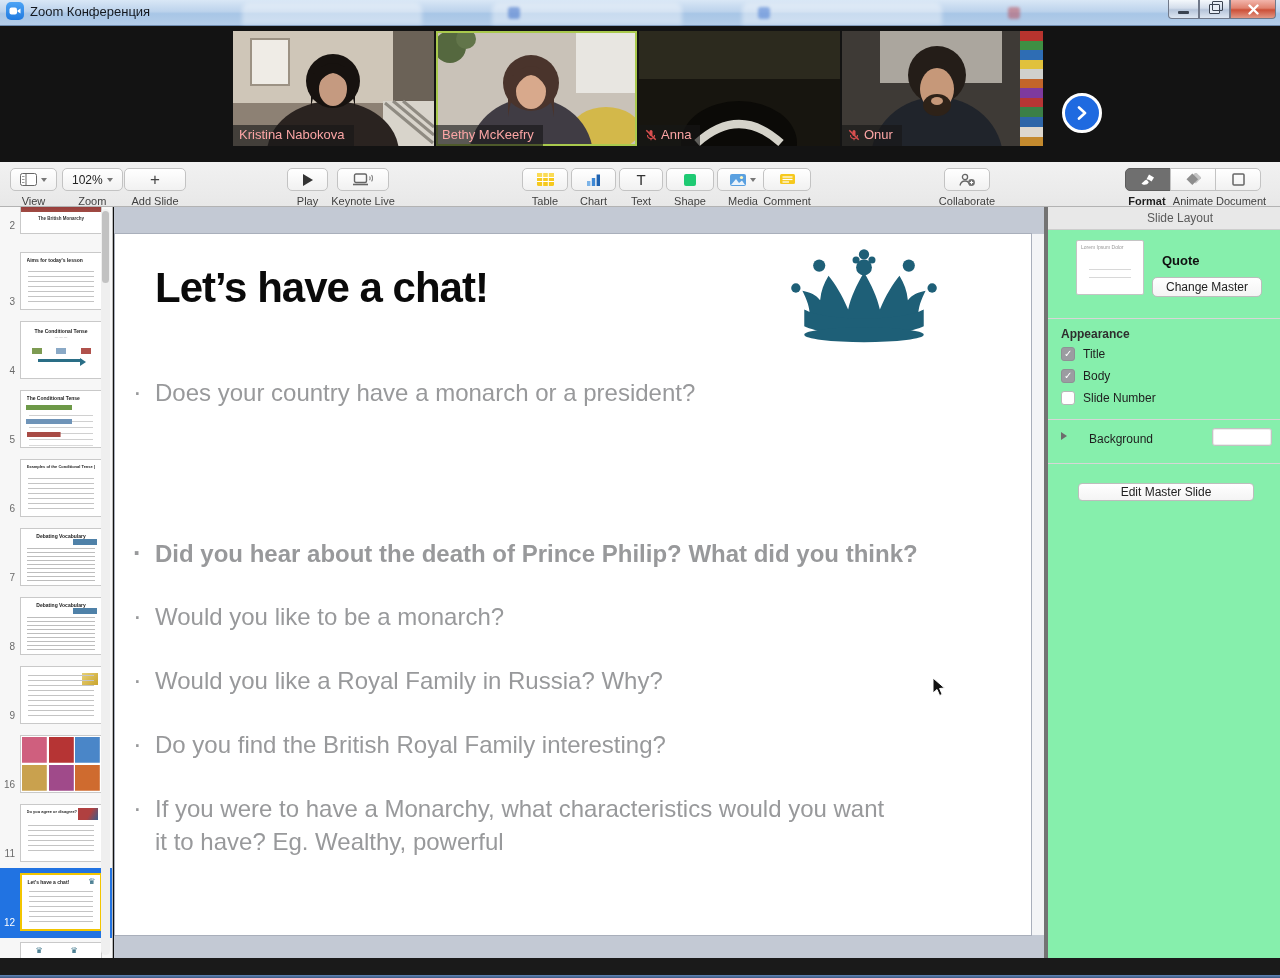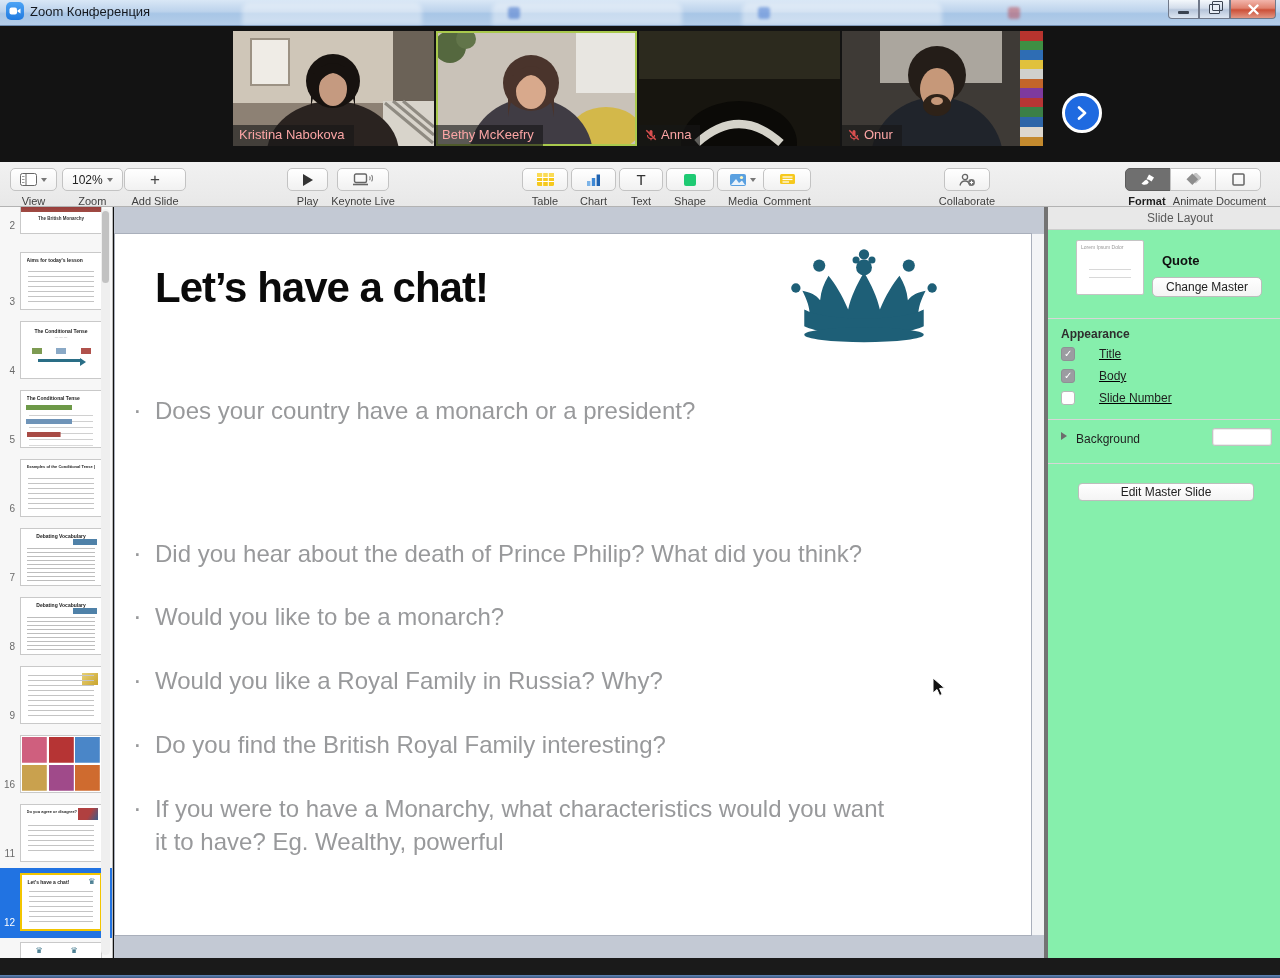"Title" .chkrow { gap: 24px -> 8px; text-decoration: underline -> none }
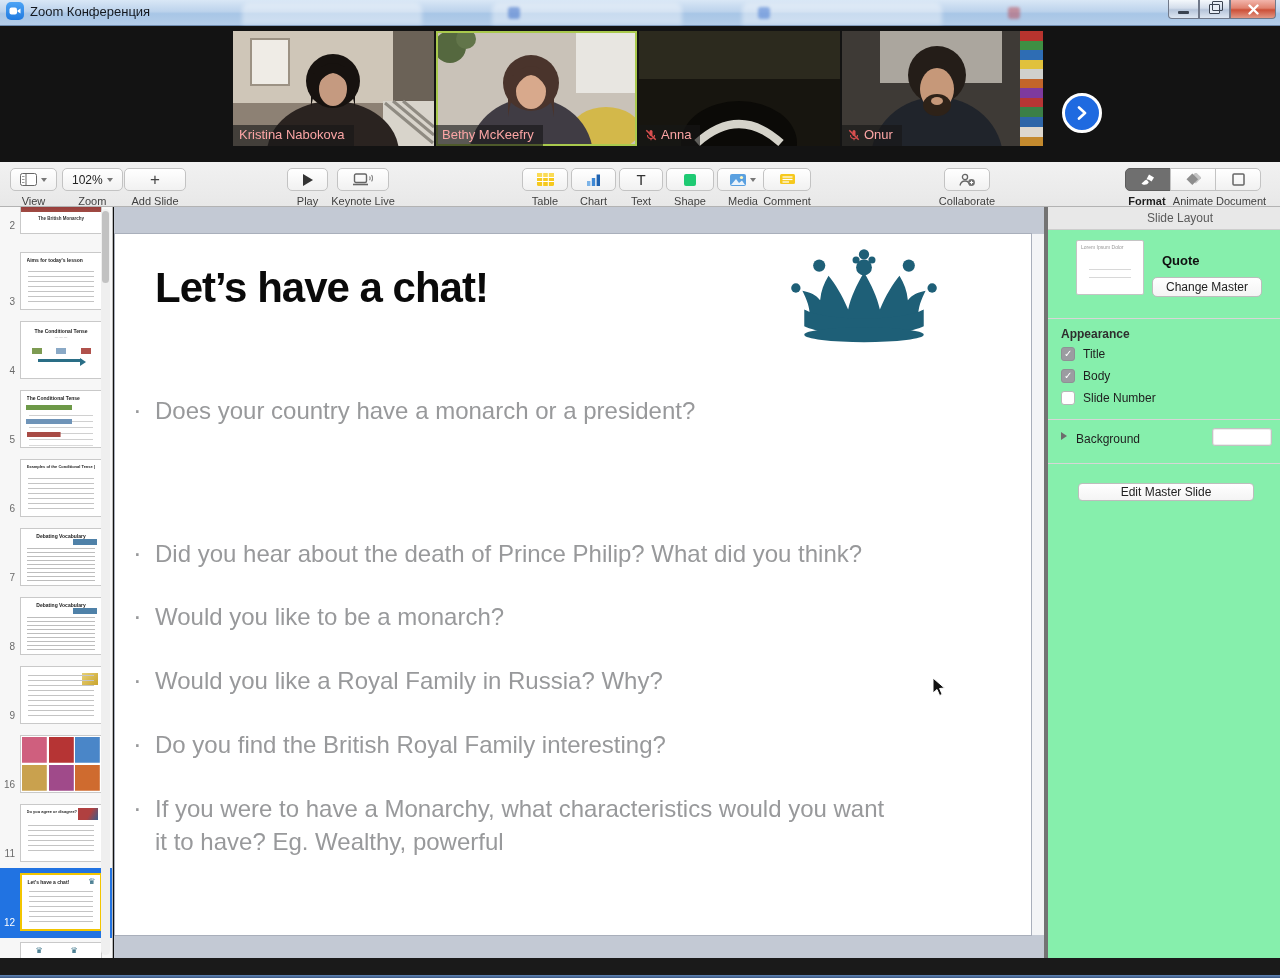"Does your country have a" div.brow { margin-top: 18px -> none }
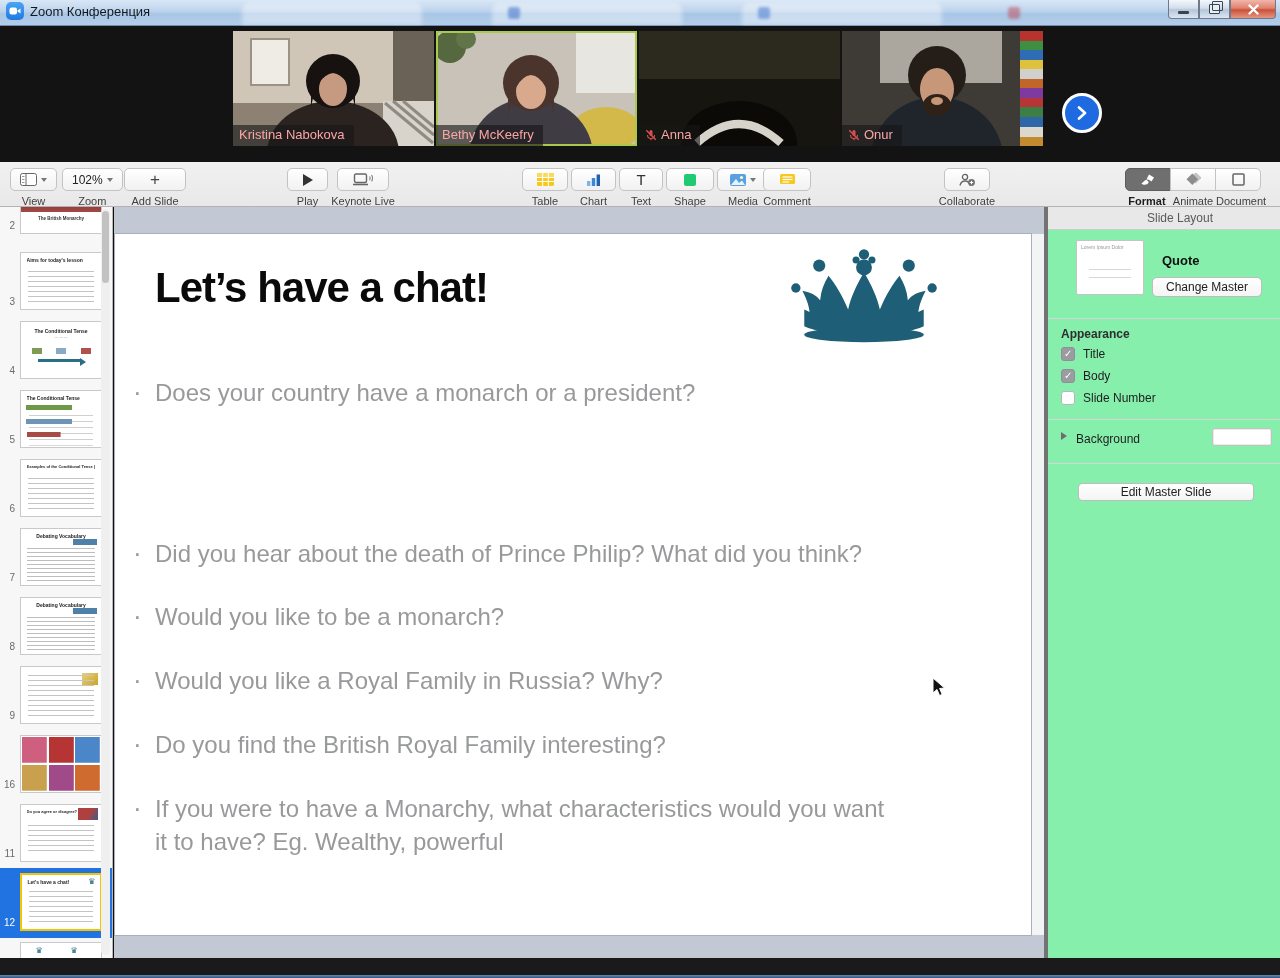"Background" .bgrow { gap: 9px -> 22px }
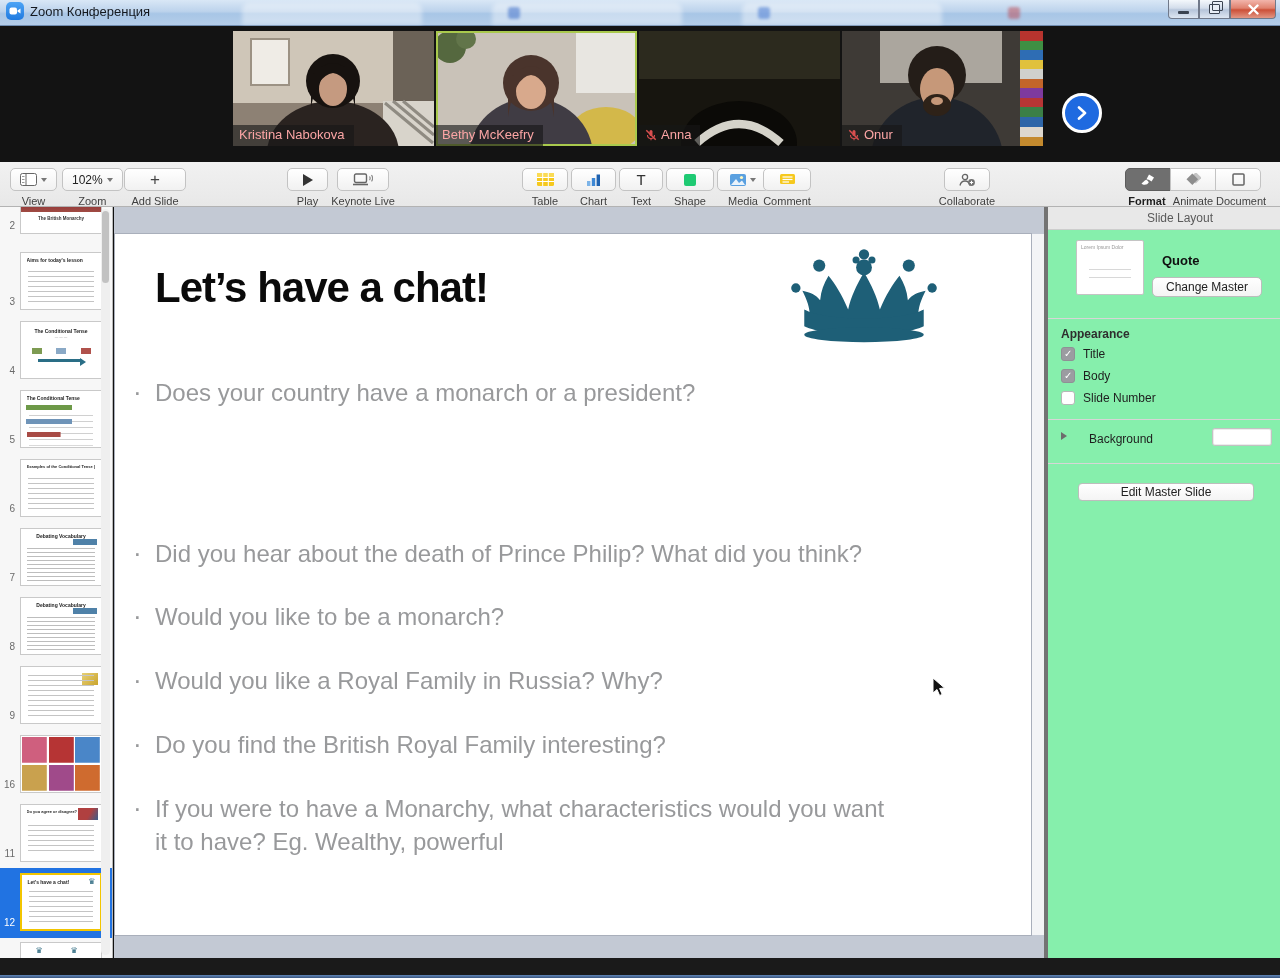"Did you hear about the" div.brow { font-weight: none -> bold }
